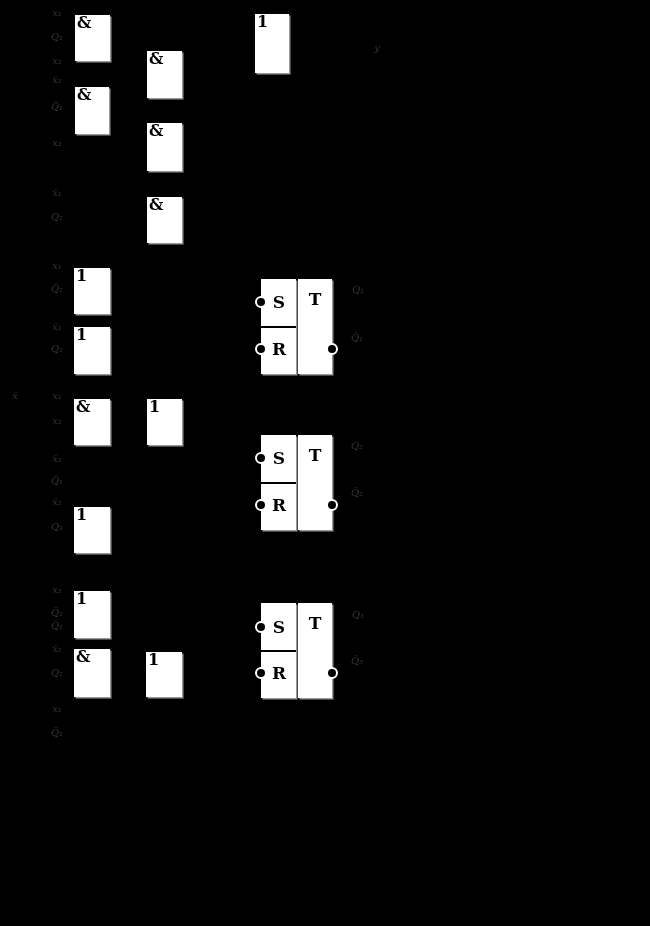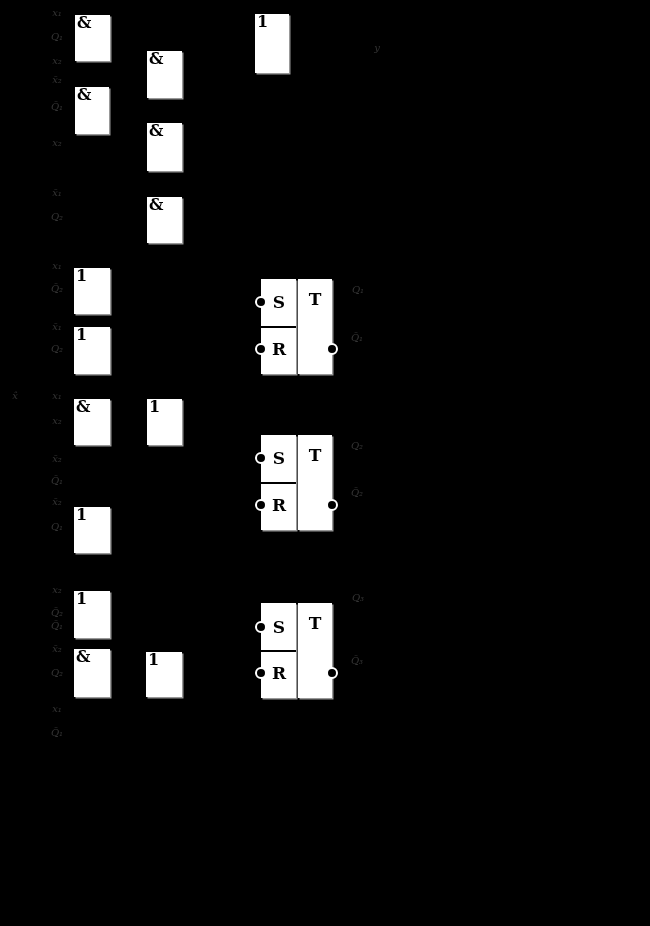"Q₃" div.sig-label { top: 598px -> 615px }
